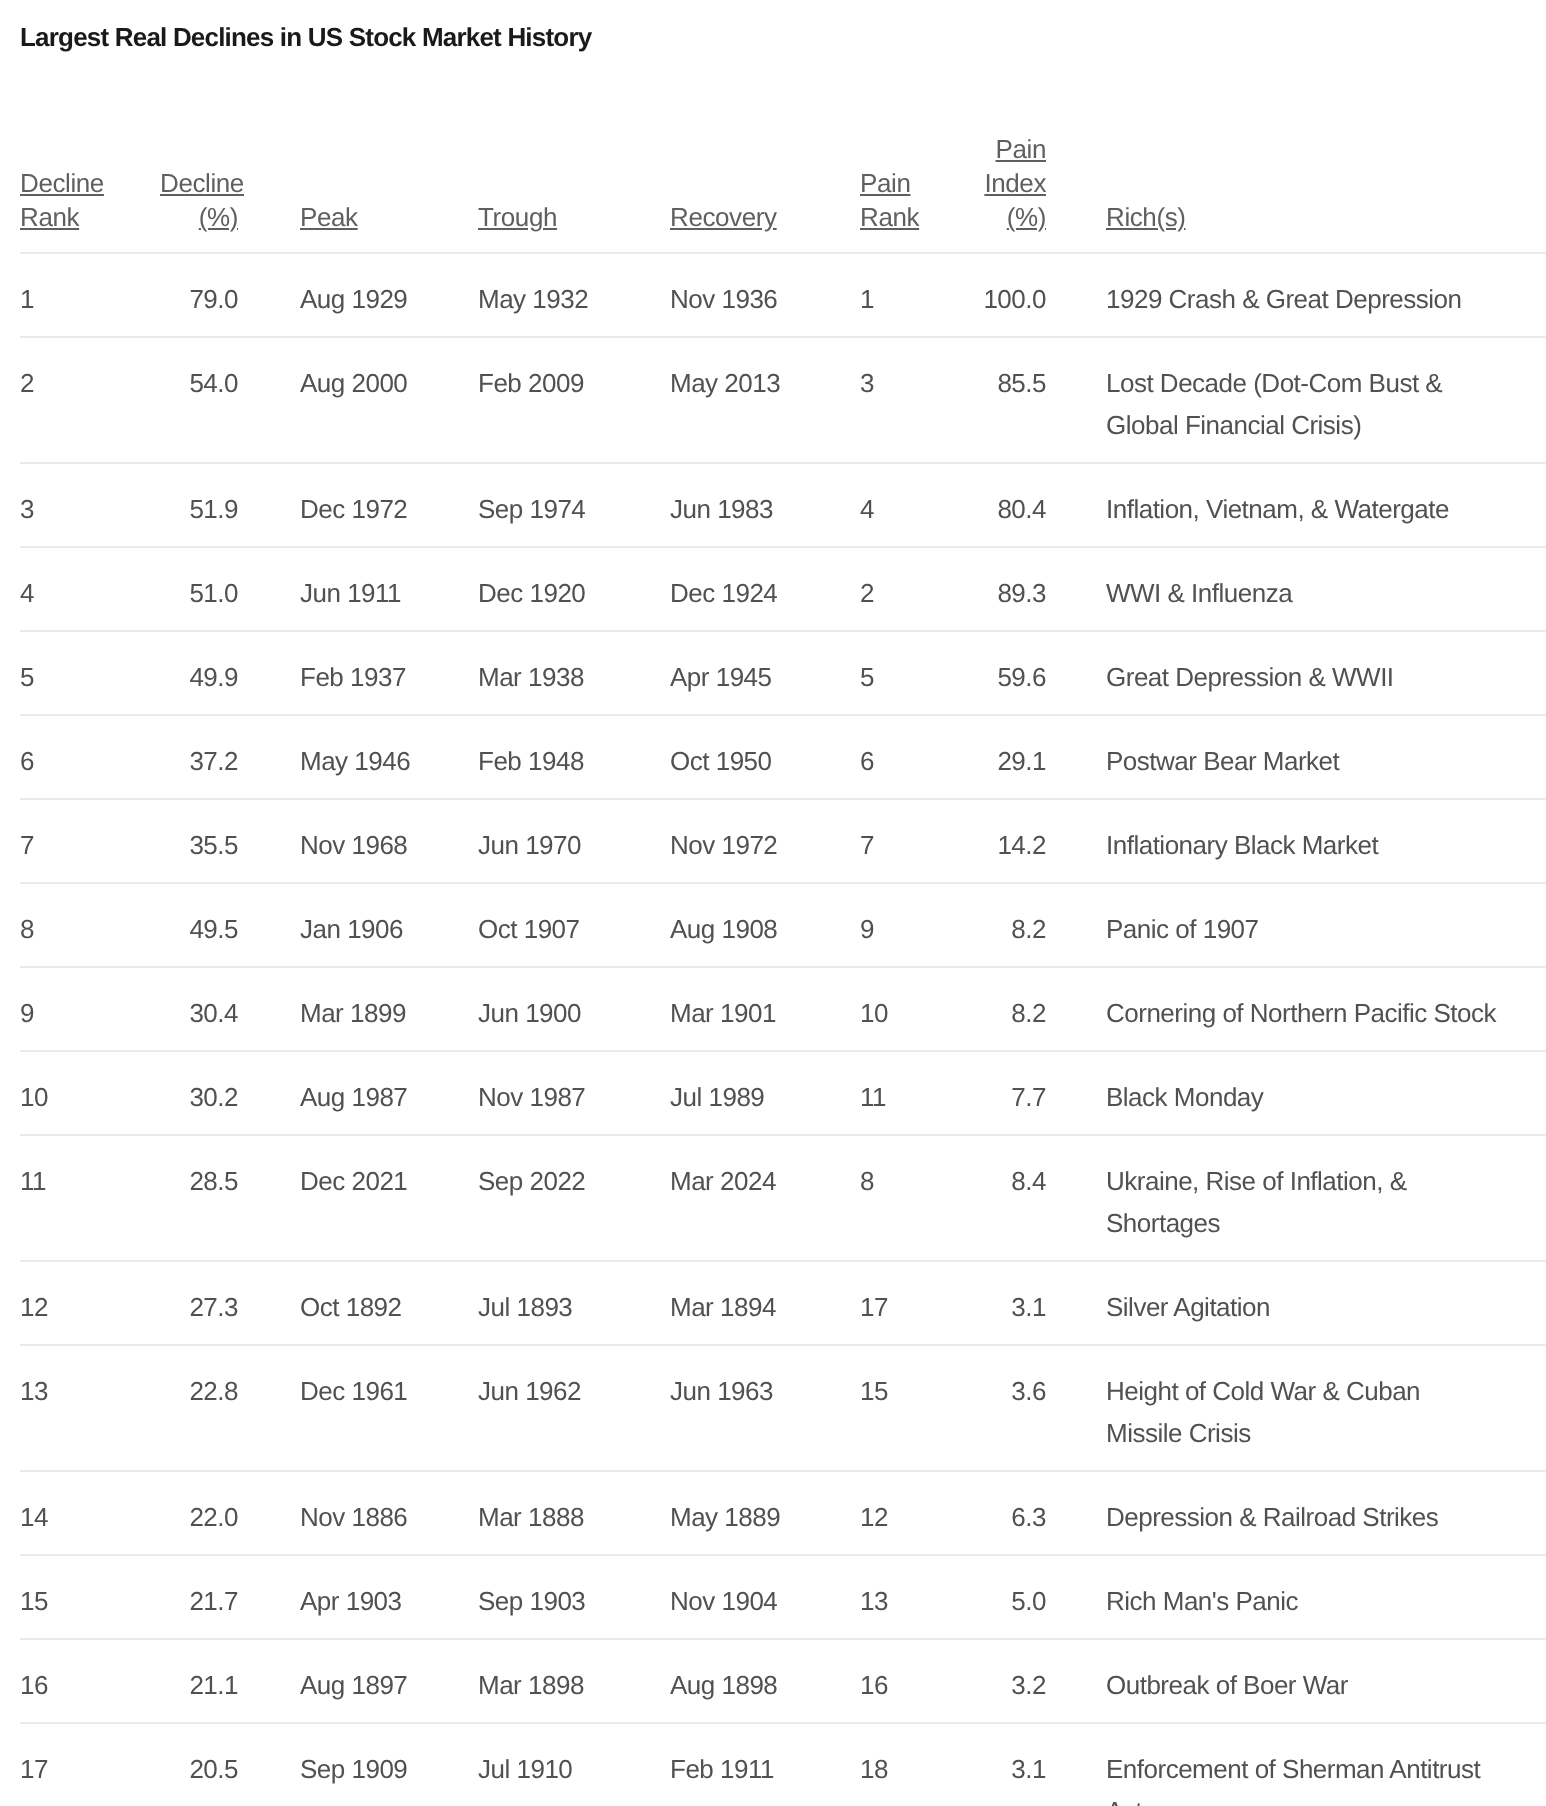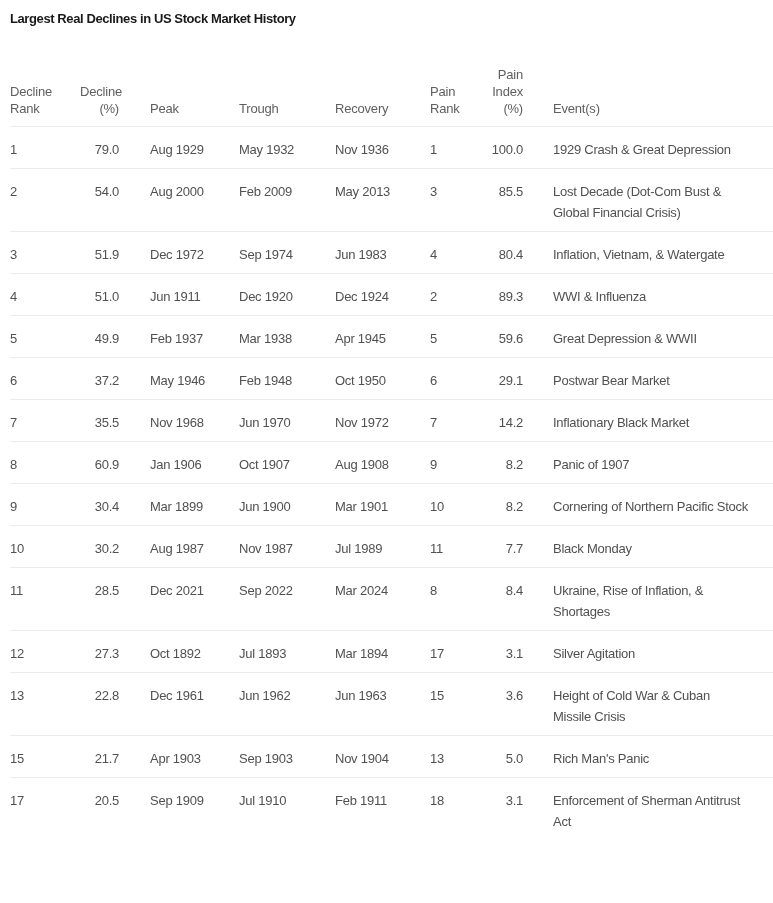"Pain" th { text-decoration: none -> underline }
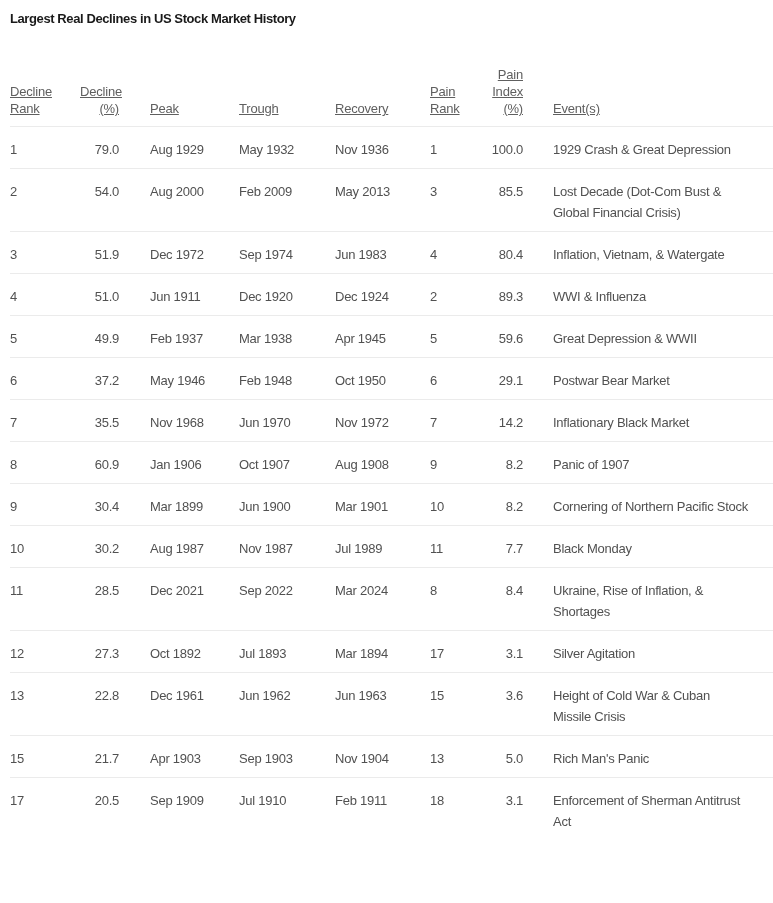"Event(s)" th { text: Event -> Rich }
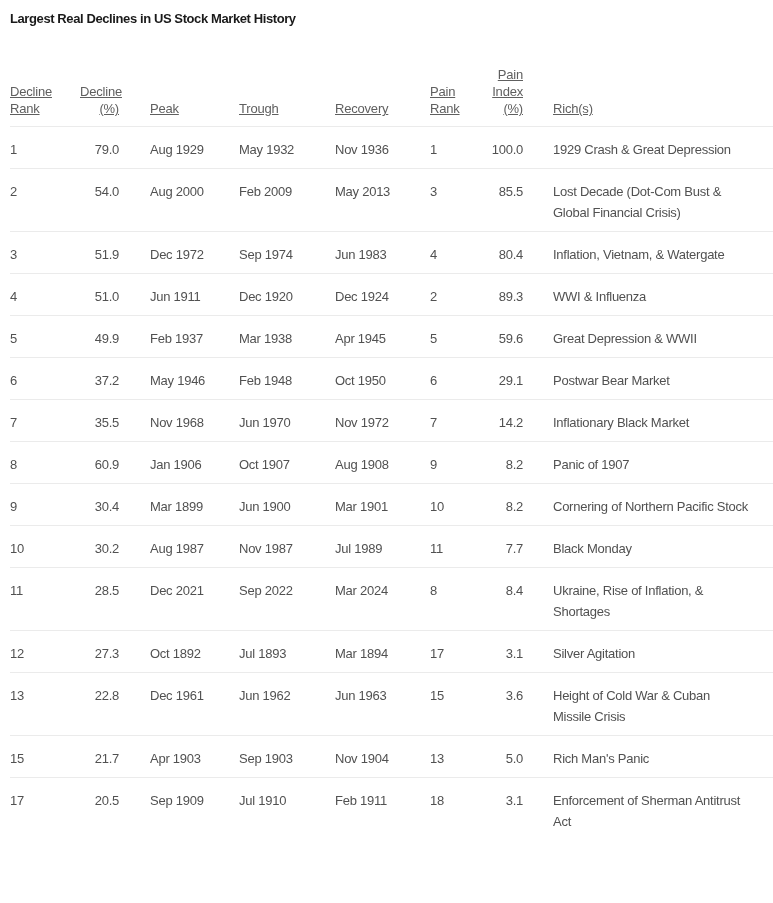"60.9" td { text: 60.9 -> 49.5 }
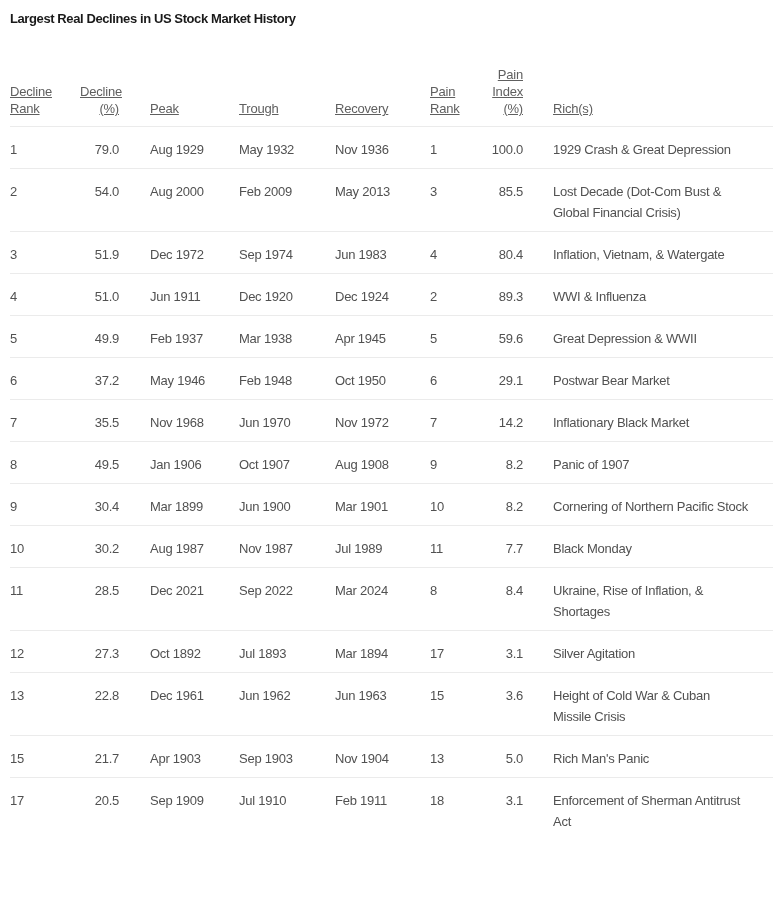"14" tr { html: none -> <tr> <td>14</td> <td>22.0</td> <td>Nov 1886</td> <td>Mar 1888</td> <td>May 1889</td> <td>12</td> <td>6.3</td> <td>Depression &amp; Railroad Strikes</td> </tr> }
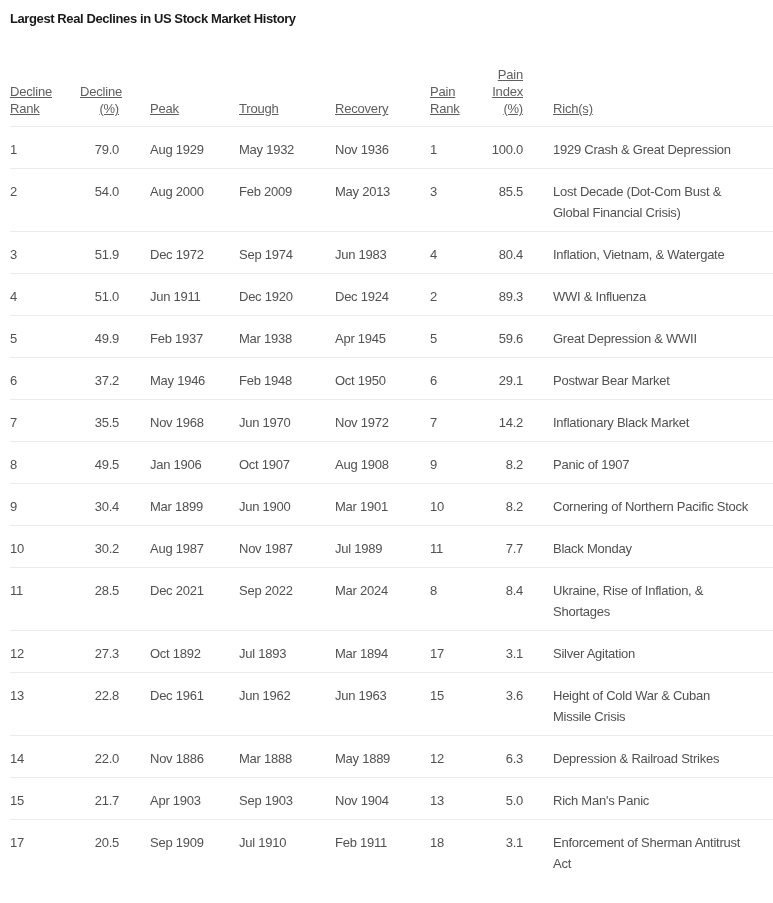"16" tr { html: none -> <tr> <td>16</td> <td>21.1</td> <td>Aug 1897</td> <td>Mar 1898</td> <td>Aug 1898</td> <td>16</td> <td>3.2</td> <td>Outbreak of Boer War</td> </tr> }
